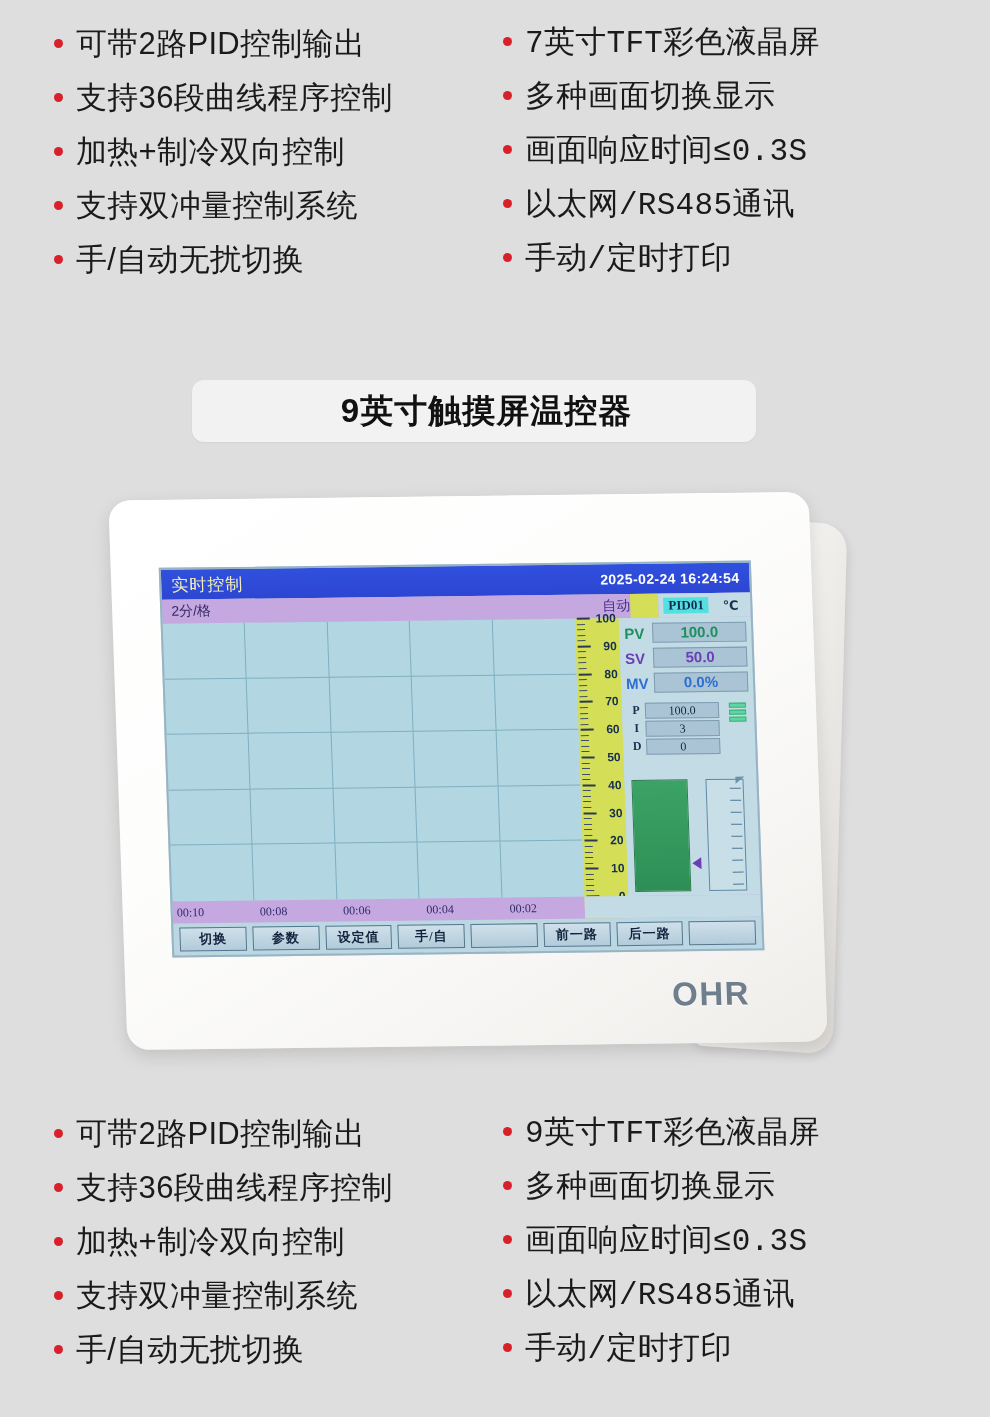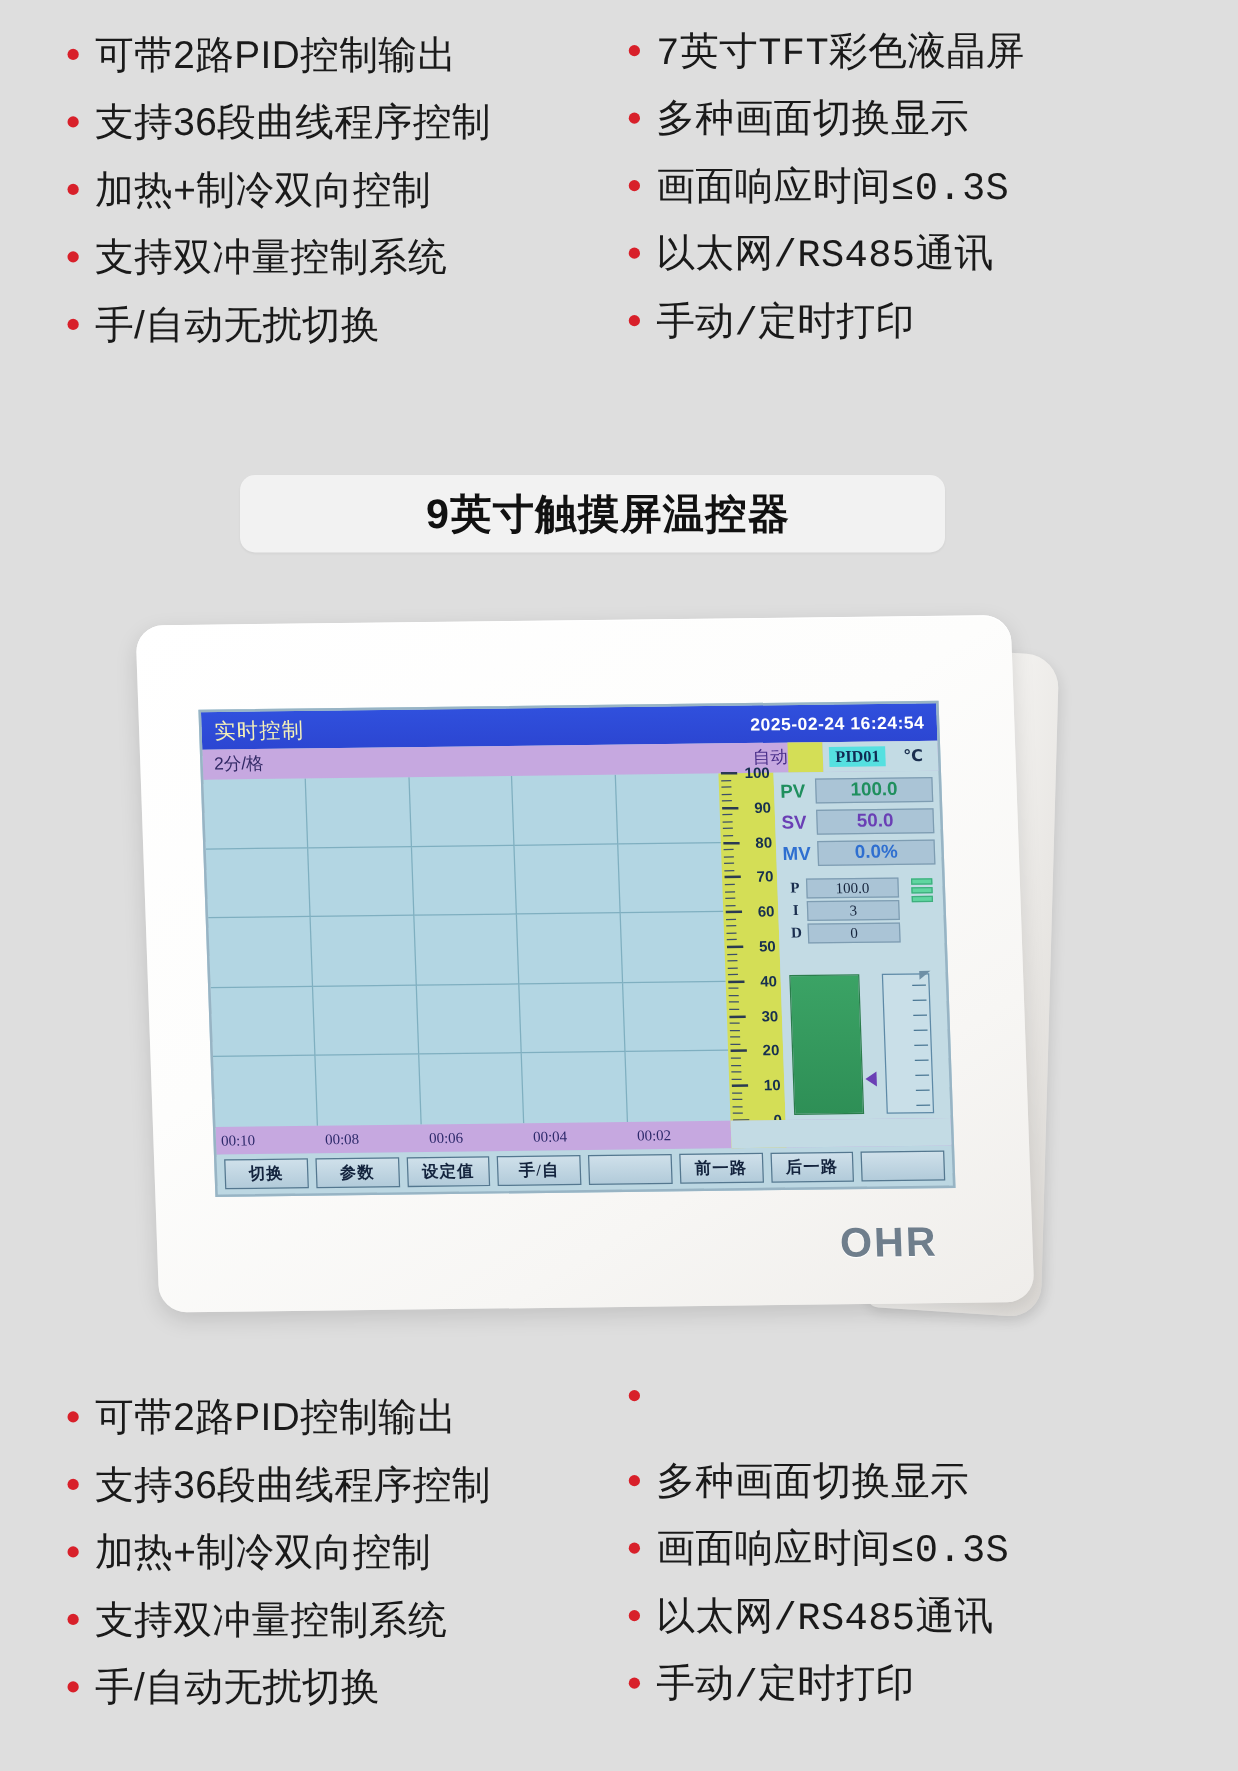"9英寸TFT彩色液晶屏" span.feat-text { html: none -> <span>9英寸TFT彩色液晶屏</span> }
